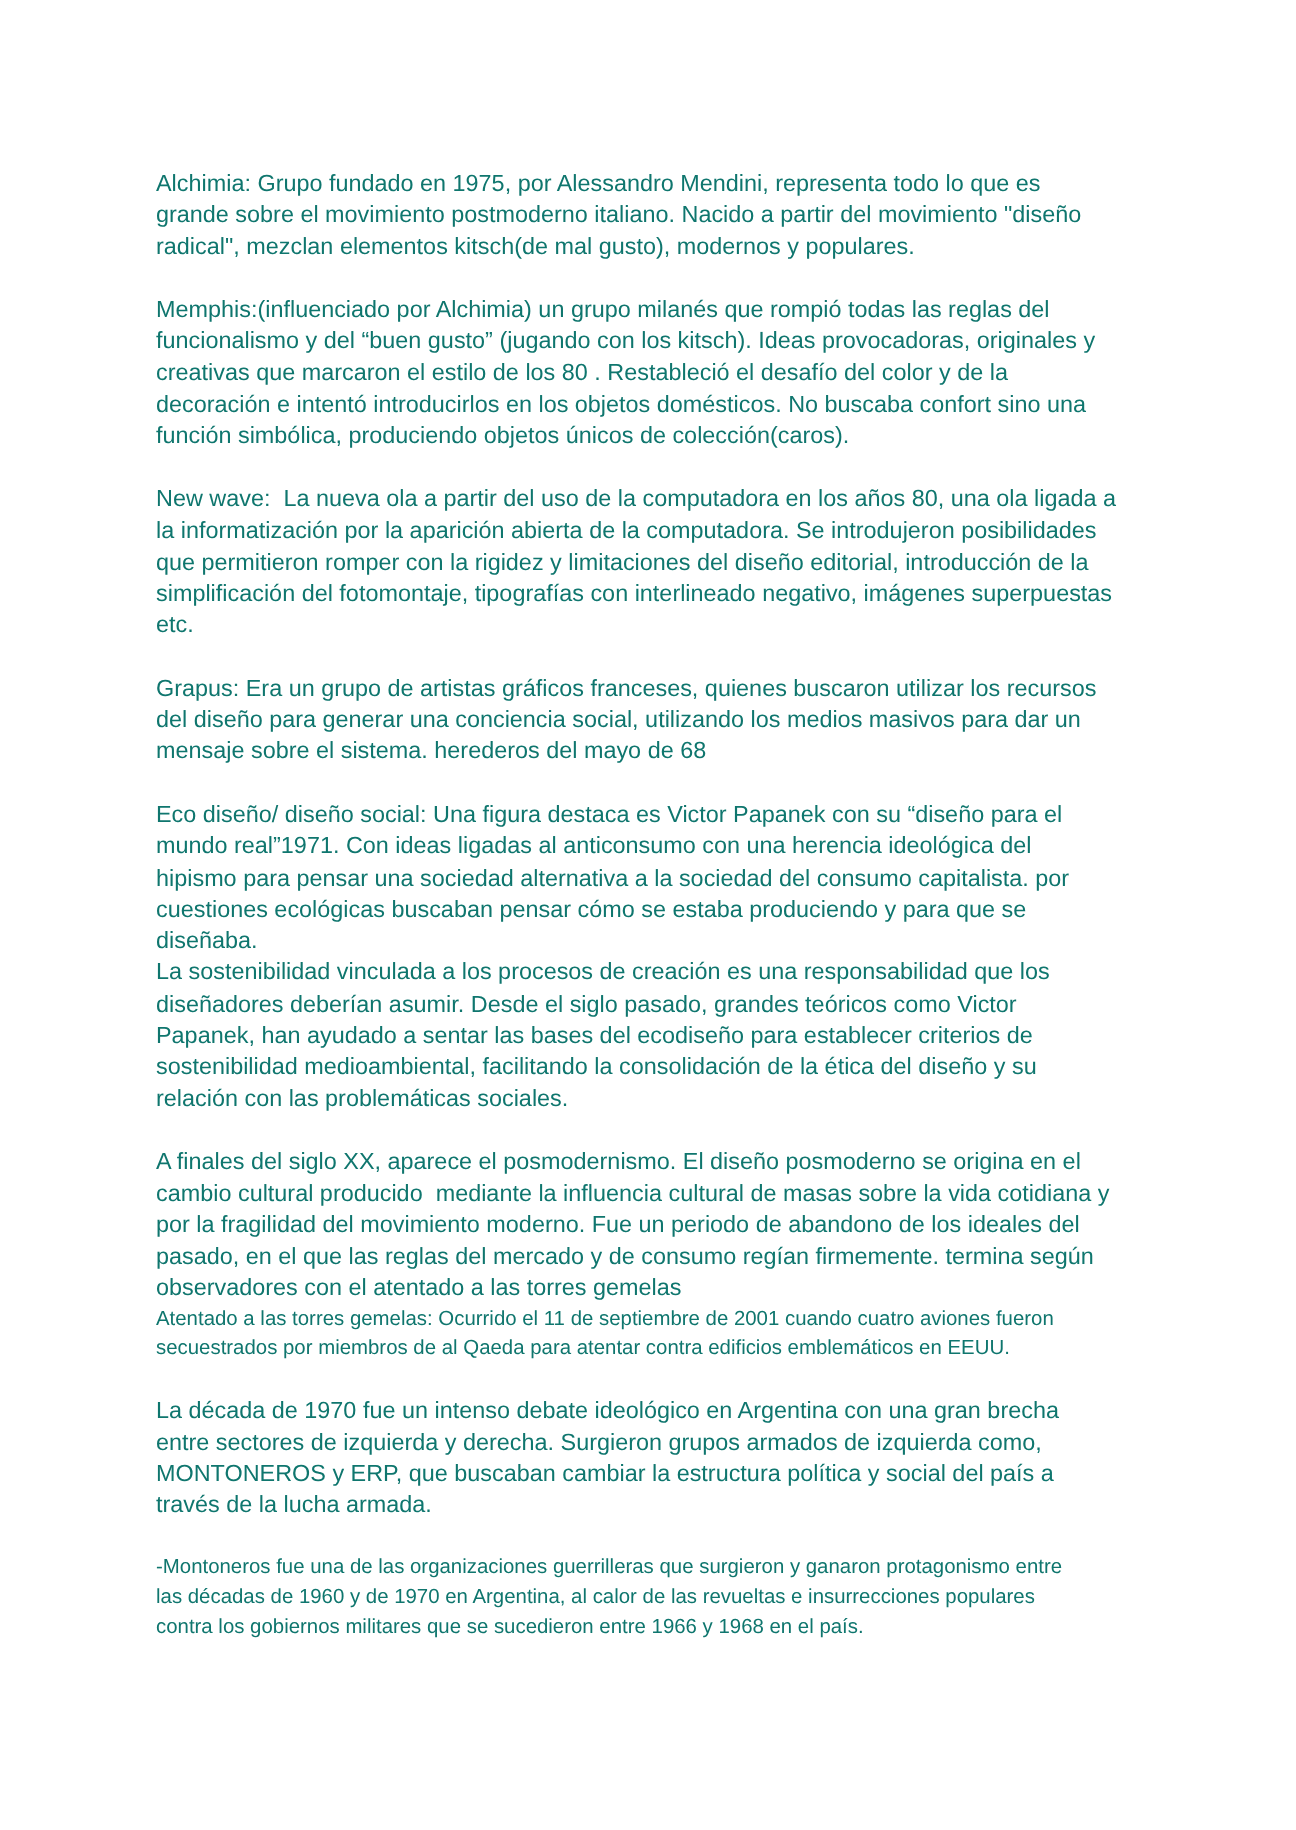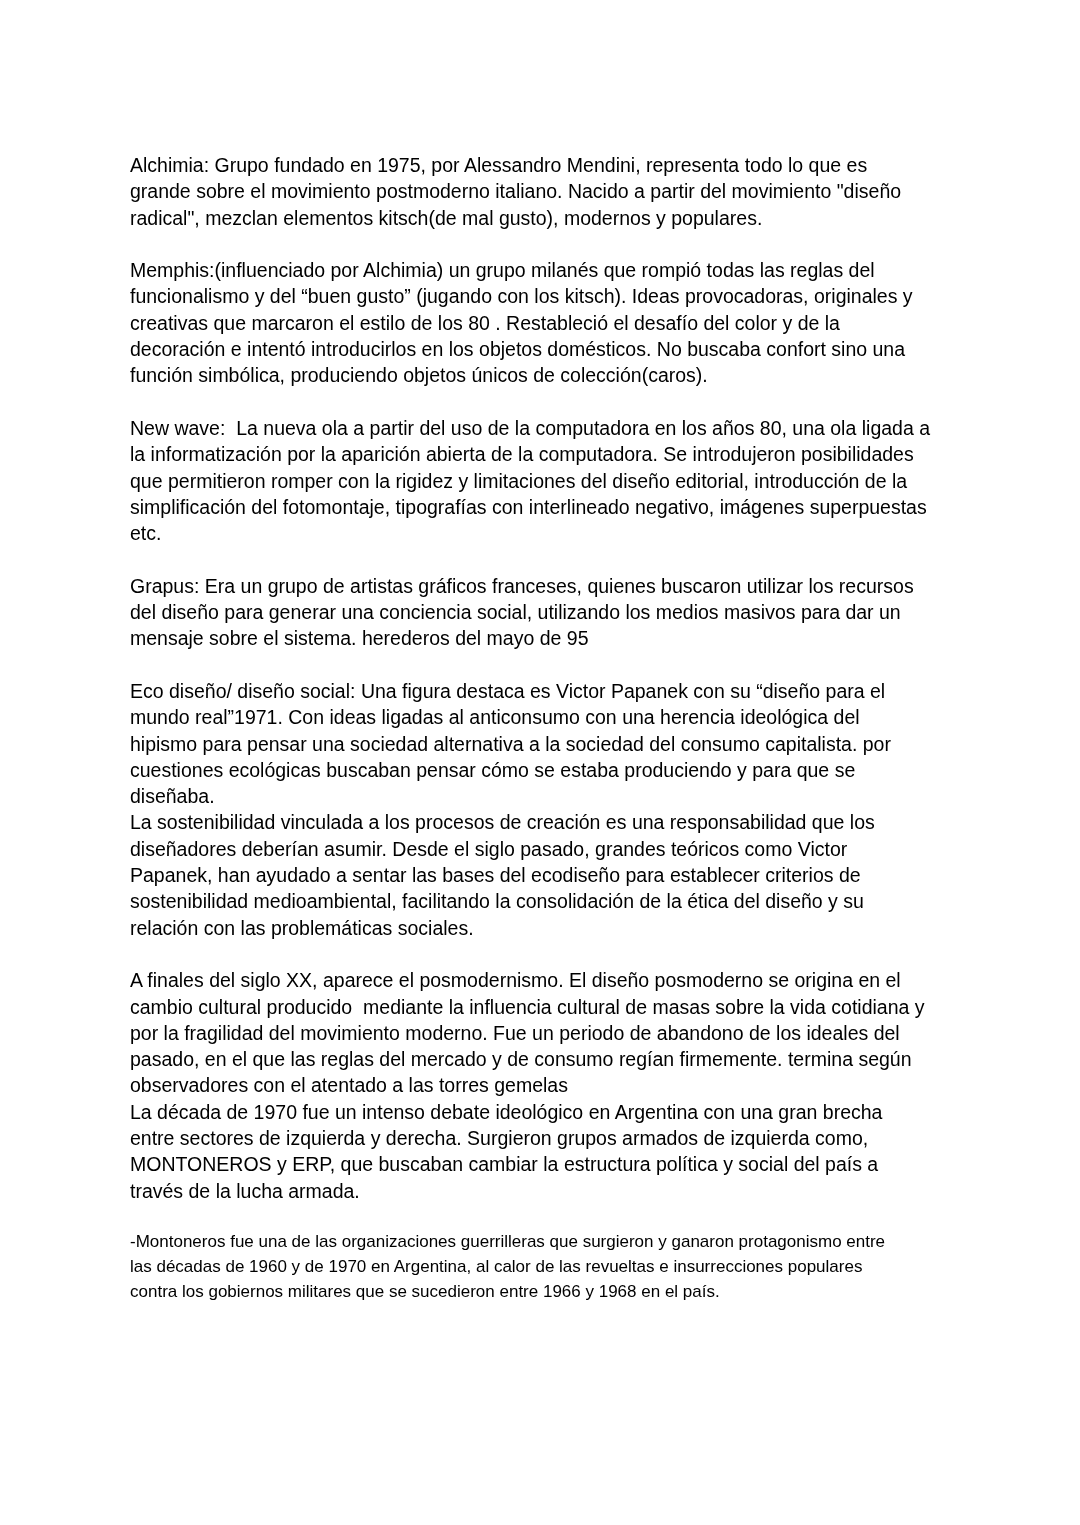"Alchimia: Grupo fundado en 1975," .doc-page { color: #000000 -> #0f766e; top: 152px -> 140px }
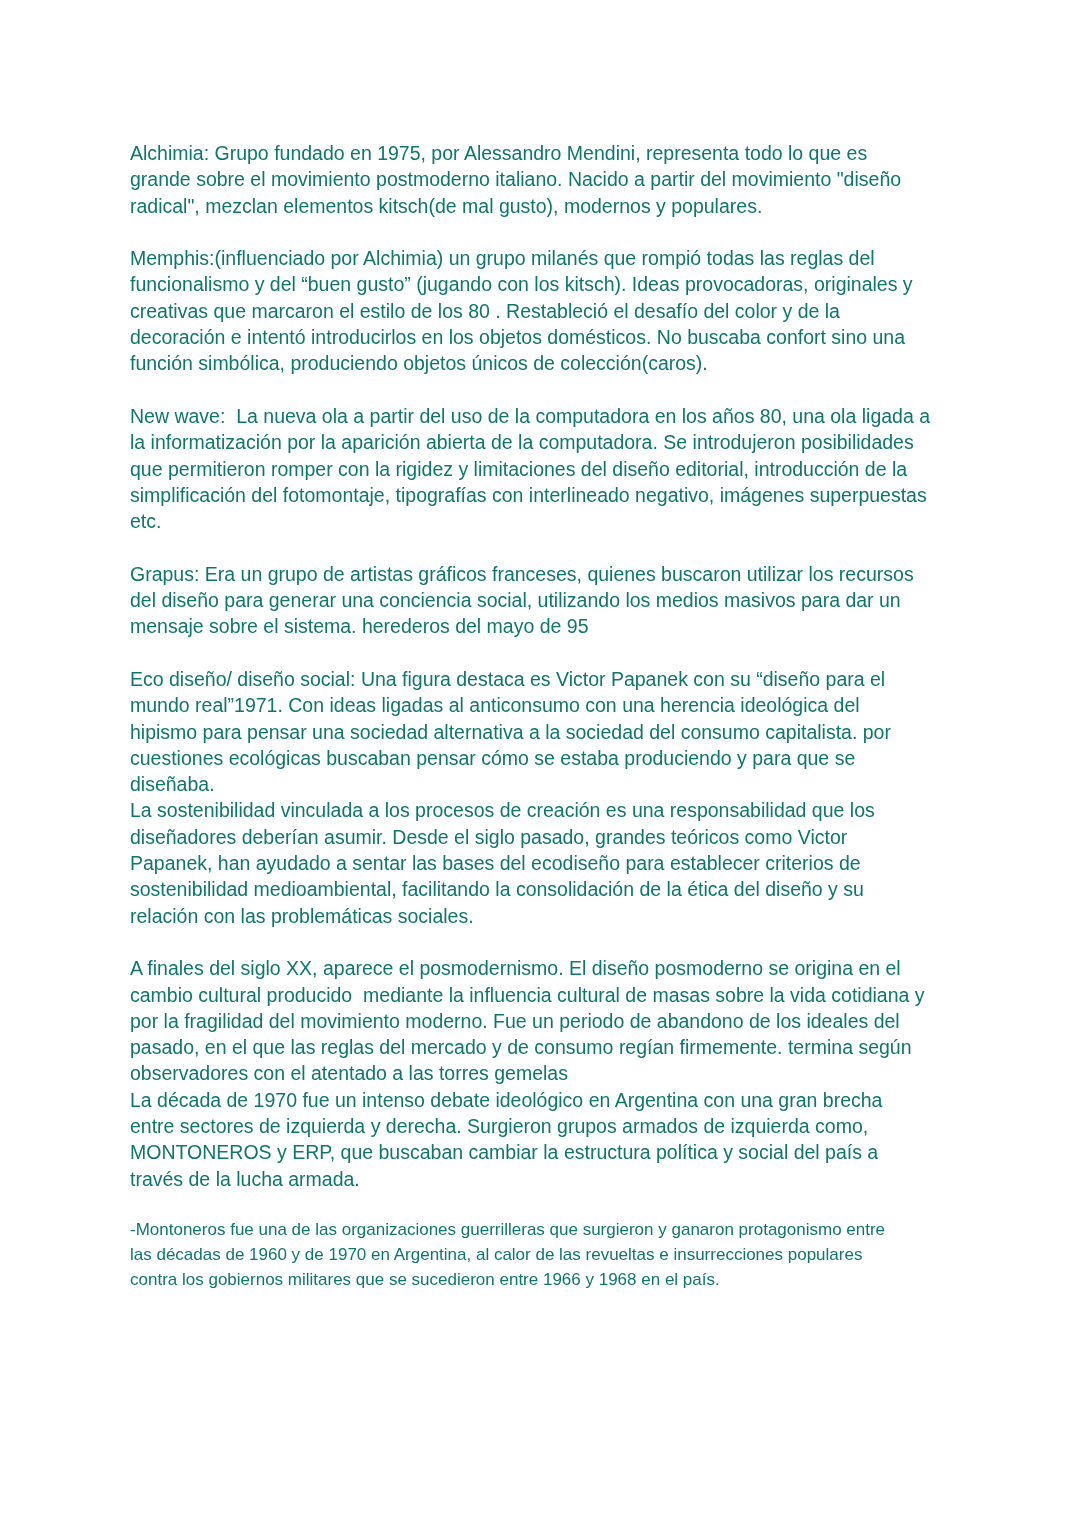"Grapus: Era un grupo de" p.para { text: 95 -> 68 }
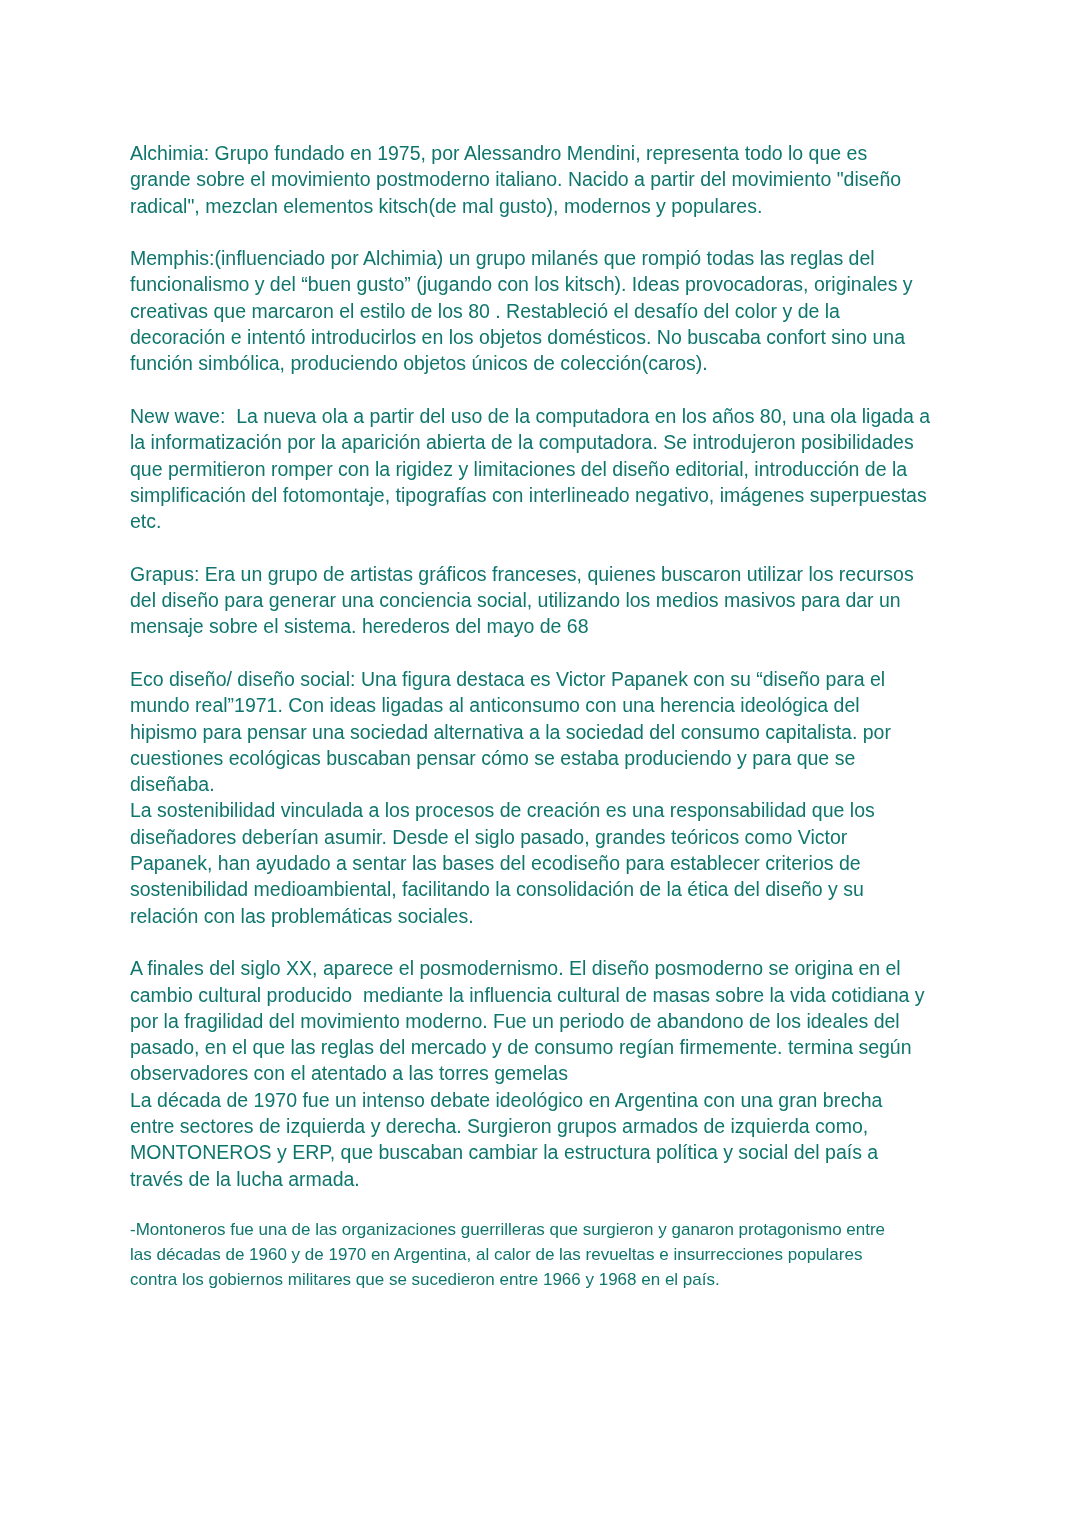"Atentado a las torres gemelas:" p.para { html: none -> <p>Atentado a las torres gemelas: Ocurrido el 11 de septiembre de 2001 cuando cuatro aviones fueron secuestrados por miembros de al Qaeda para atentar contra edificios emblemáticos en EEUU.</p> }
